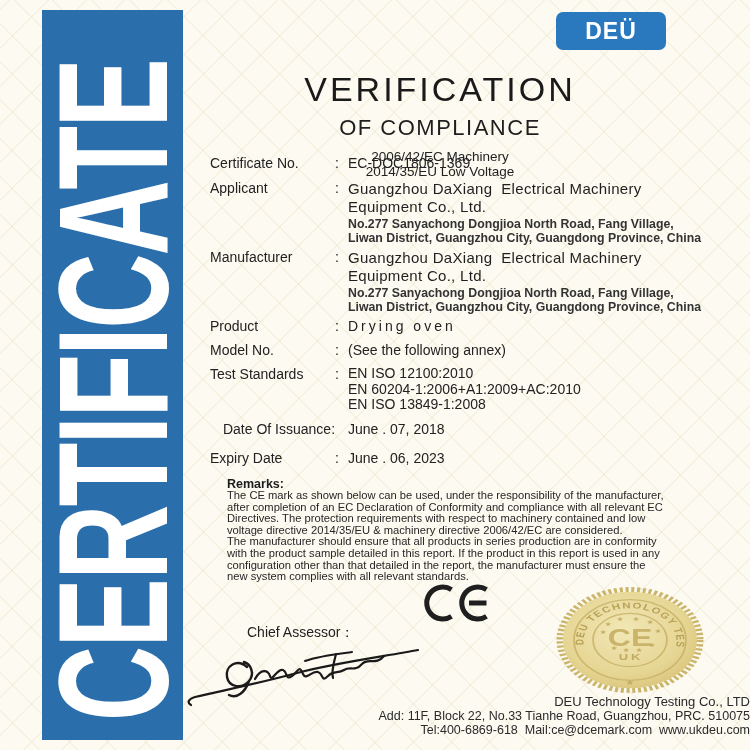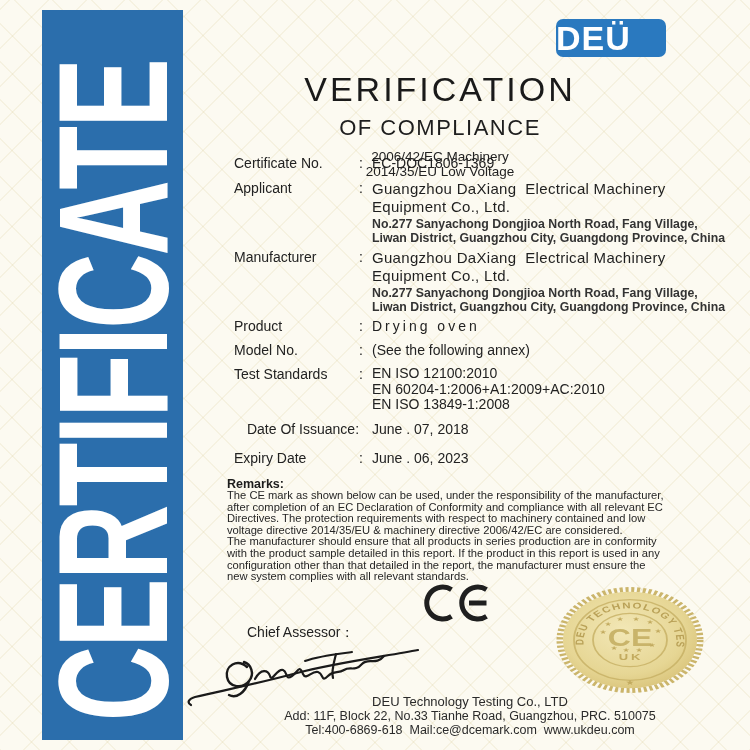"DEÜ" .logo { font-size: 34px -> 23px; justify-content: none -> center; top: 19px -> 12px }
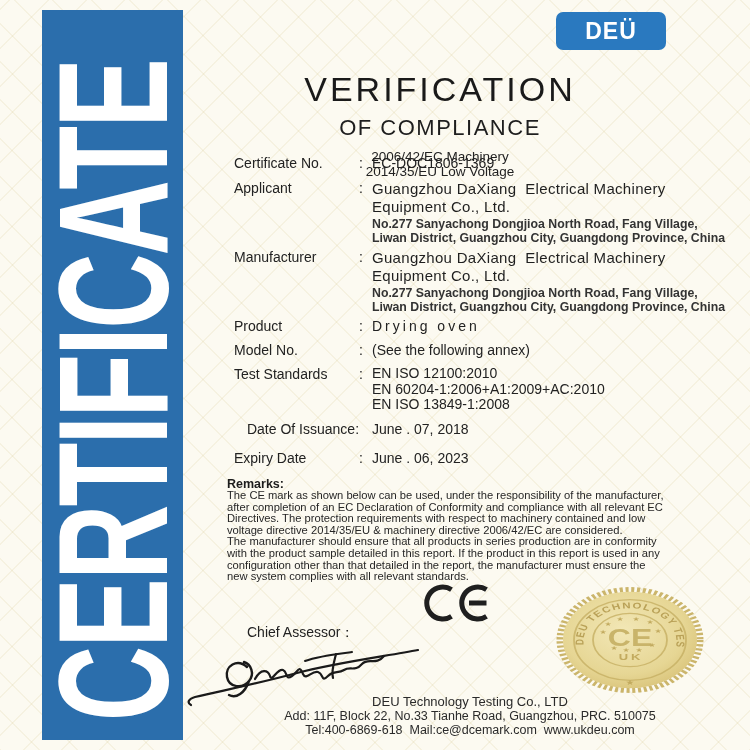"Certificate No." .row { left: 234px -> 210px }
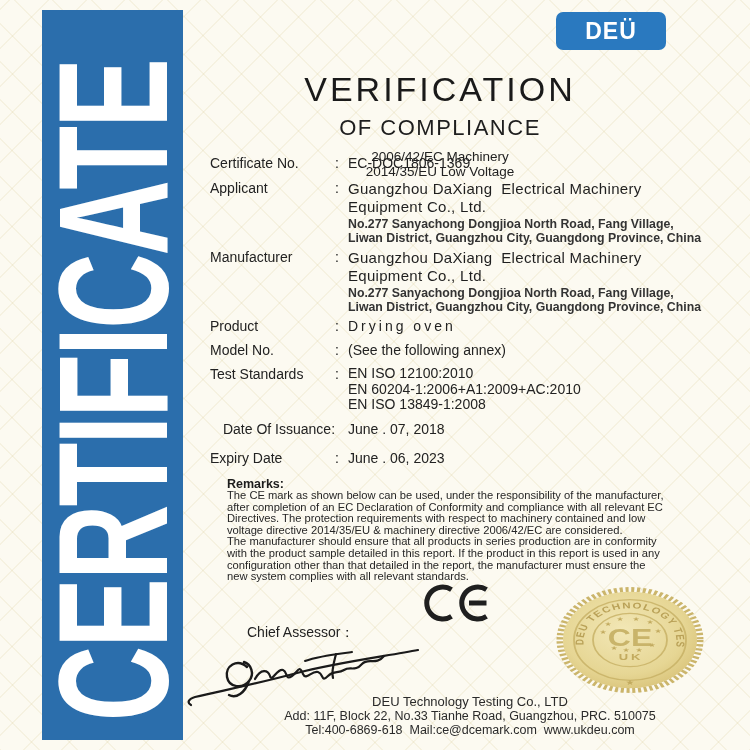"DEU Technology Testing Co., LTD" .footer { text-align: center -> right }
